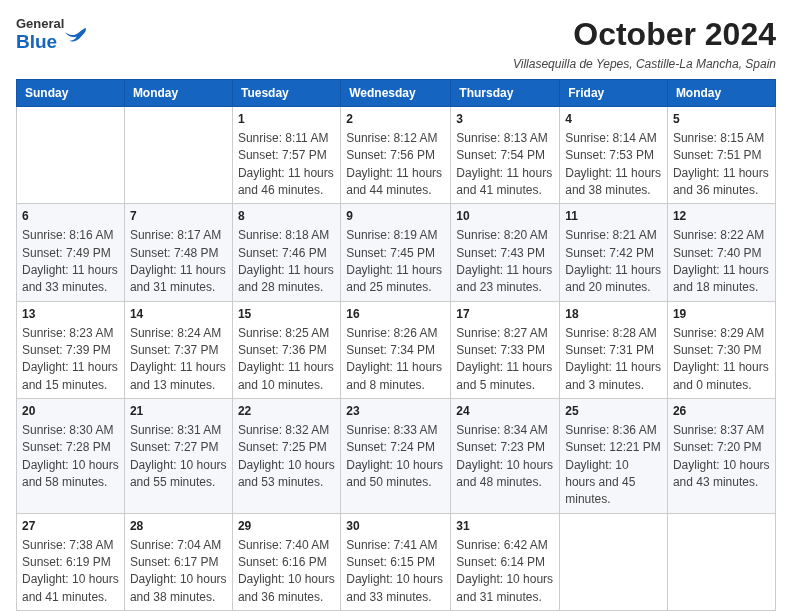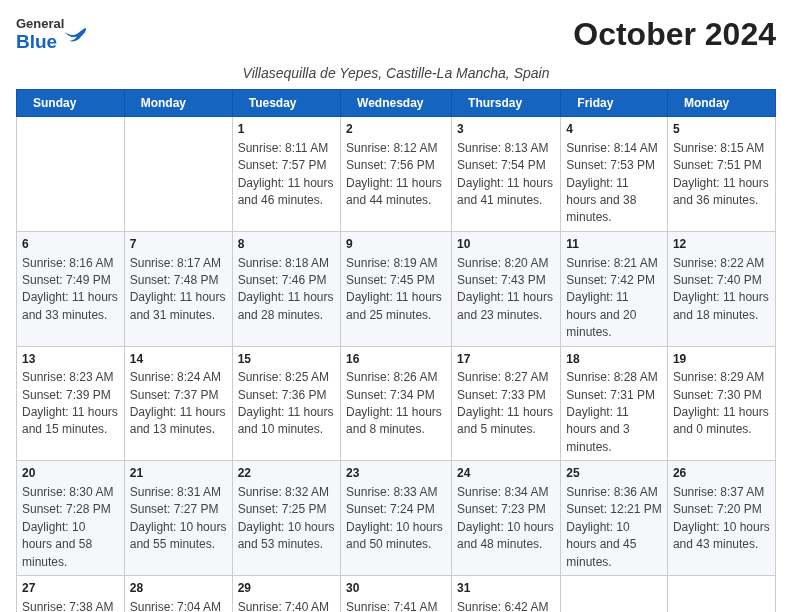"General" .header-logo { margin-bottom: 12px -> 4px }
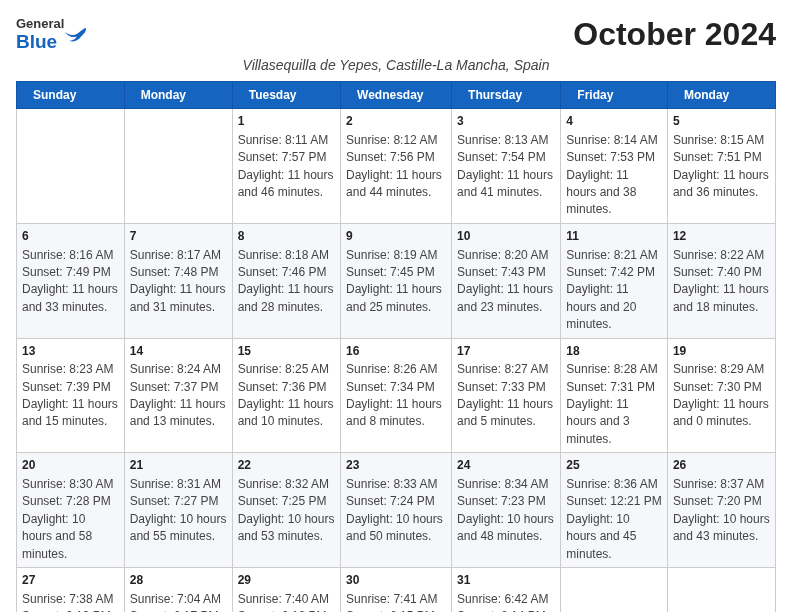"Villasequilla de Yepes, Castille-La" .location-title { font-size: 14px -> 12px; text-align: center -> right }
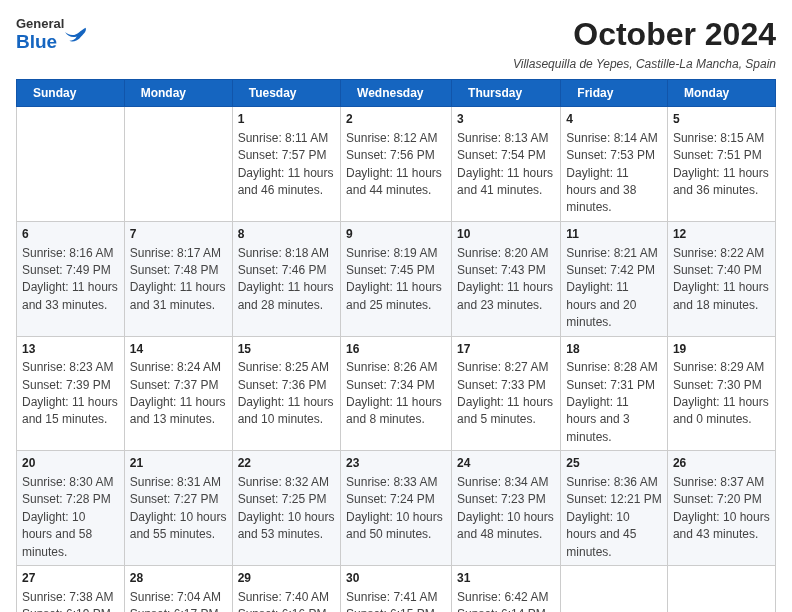"Sunday" .calendar-table thead tr th { padding: 6px 16px -> 6px 8px }
